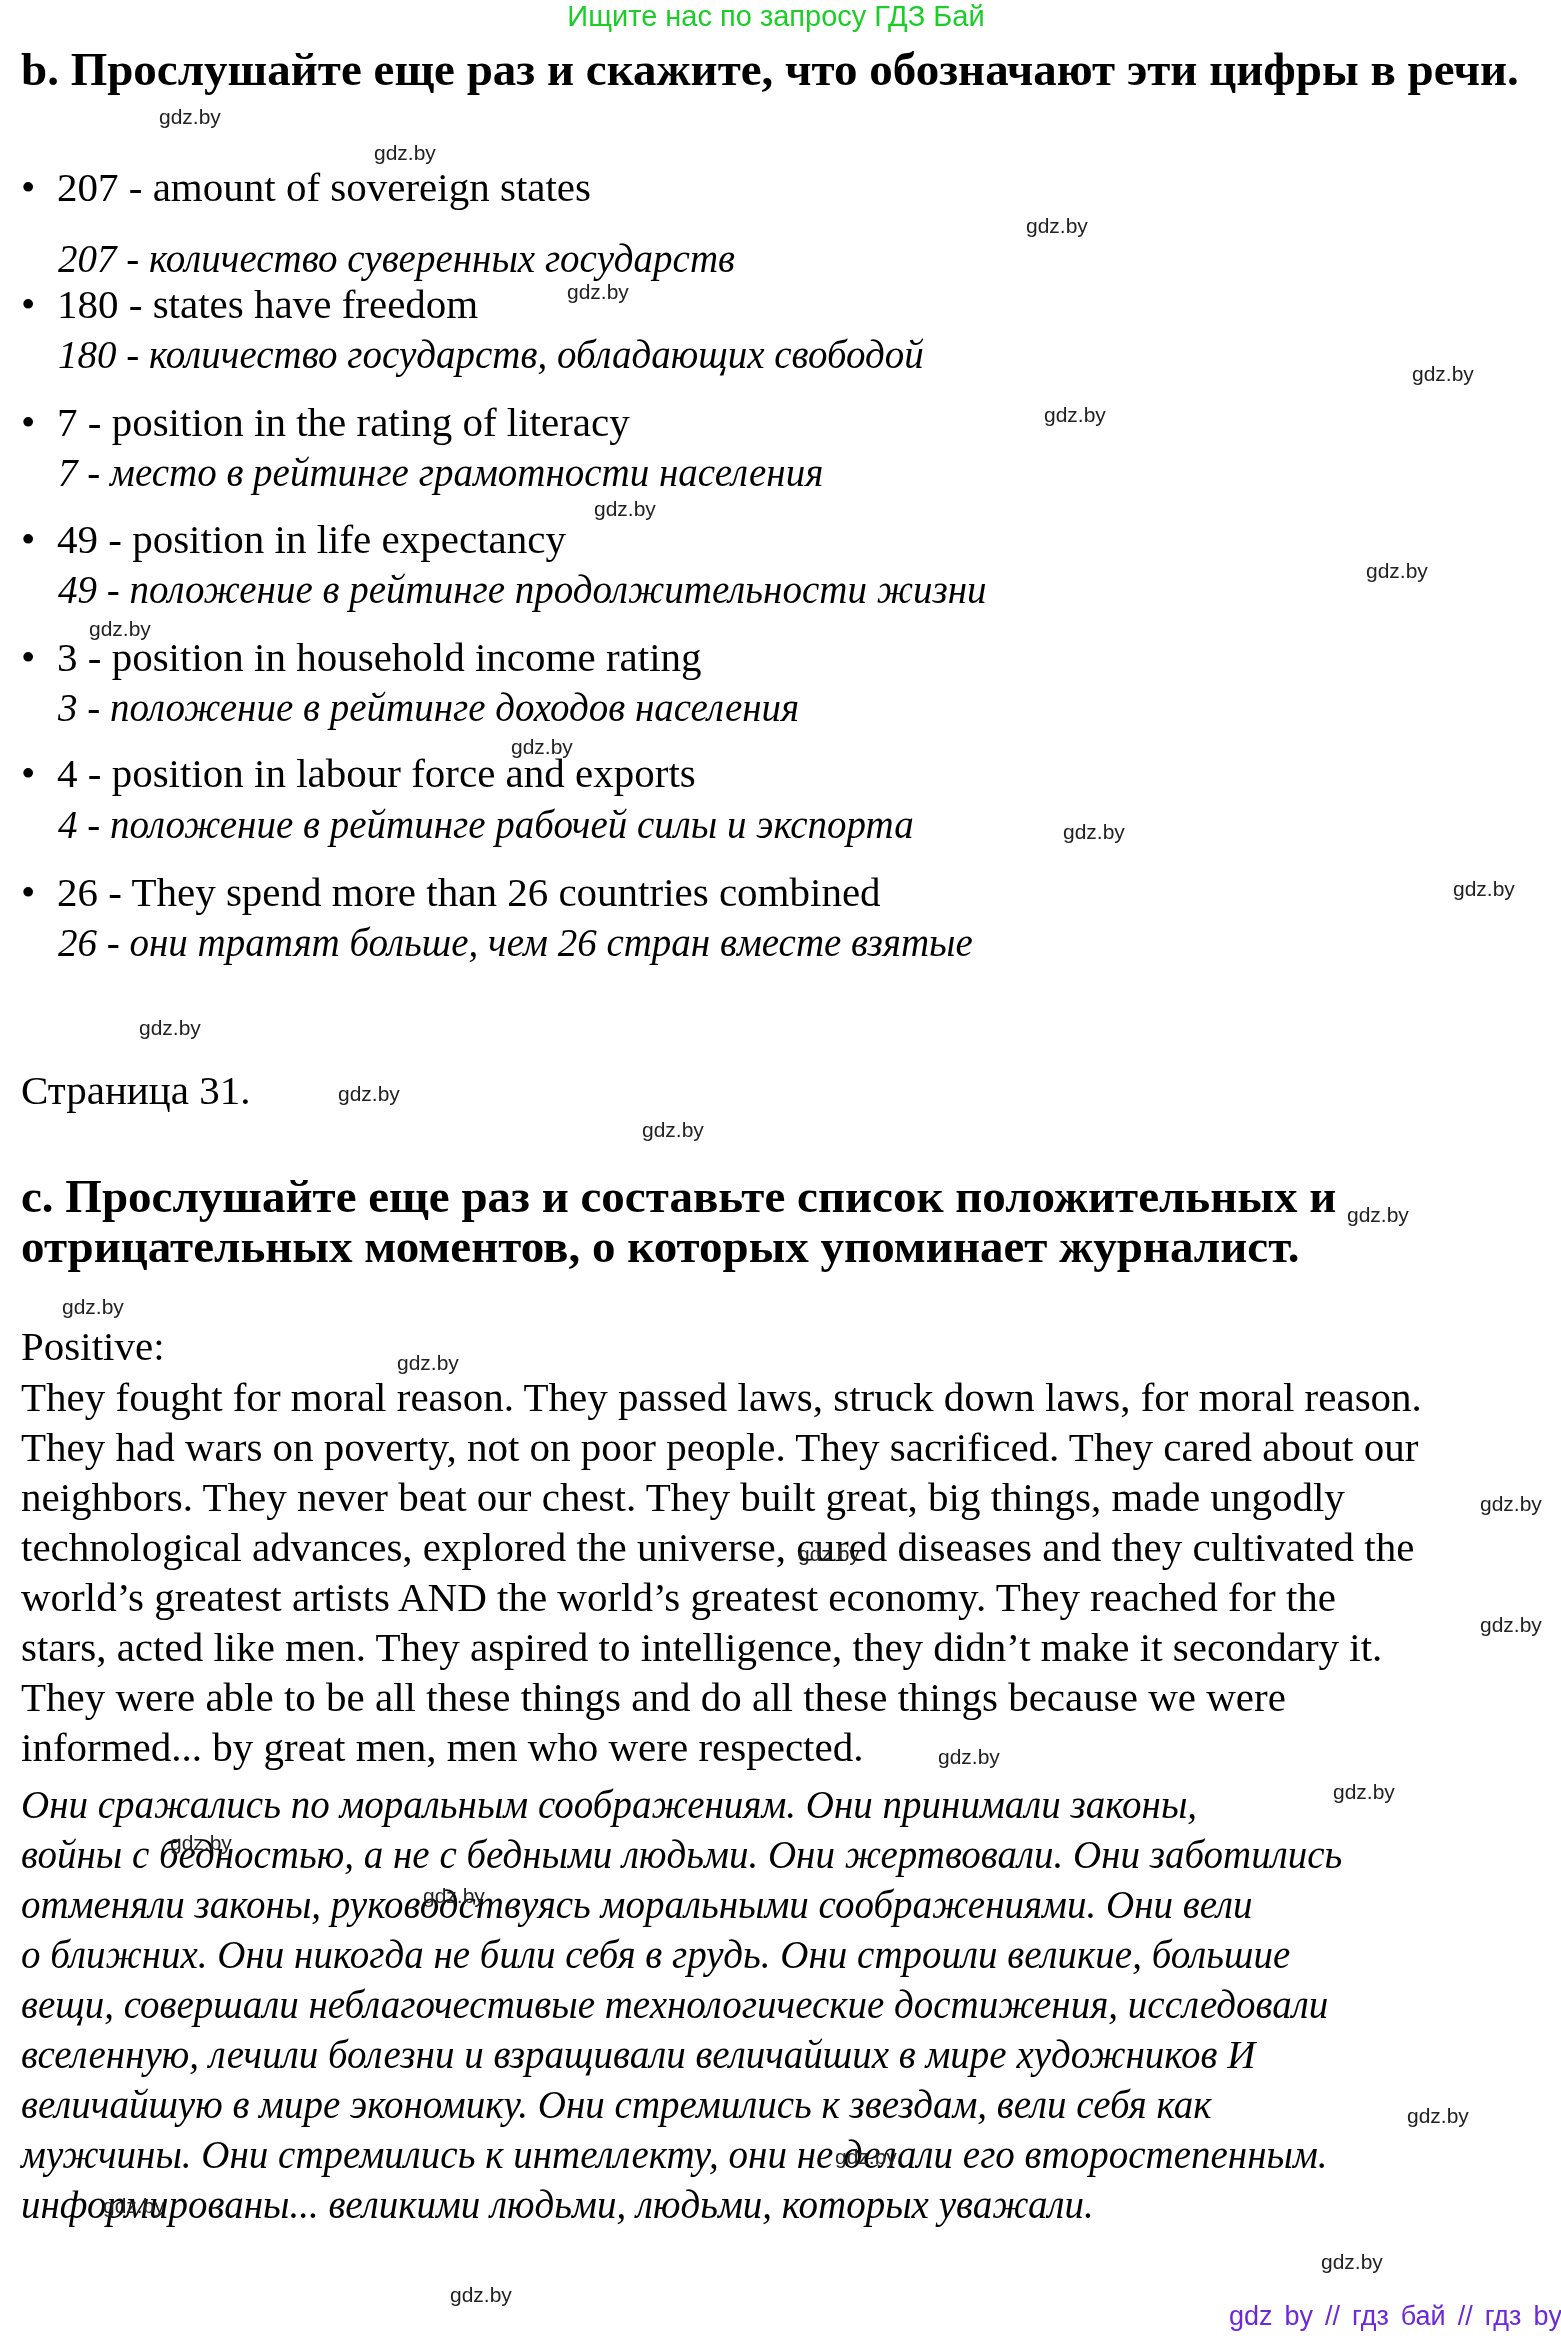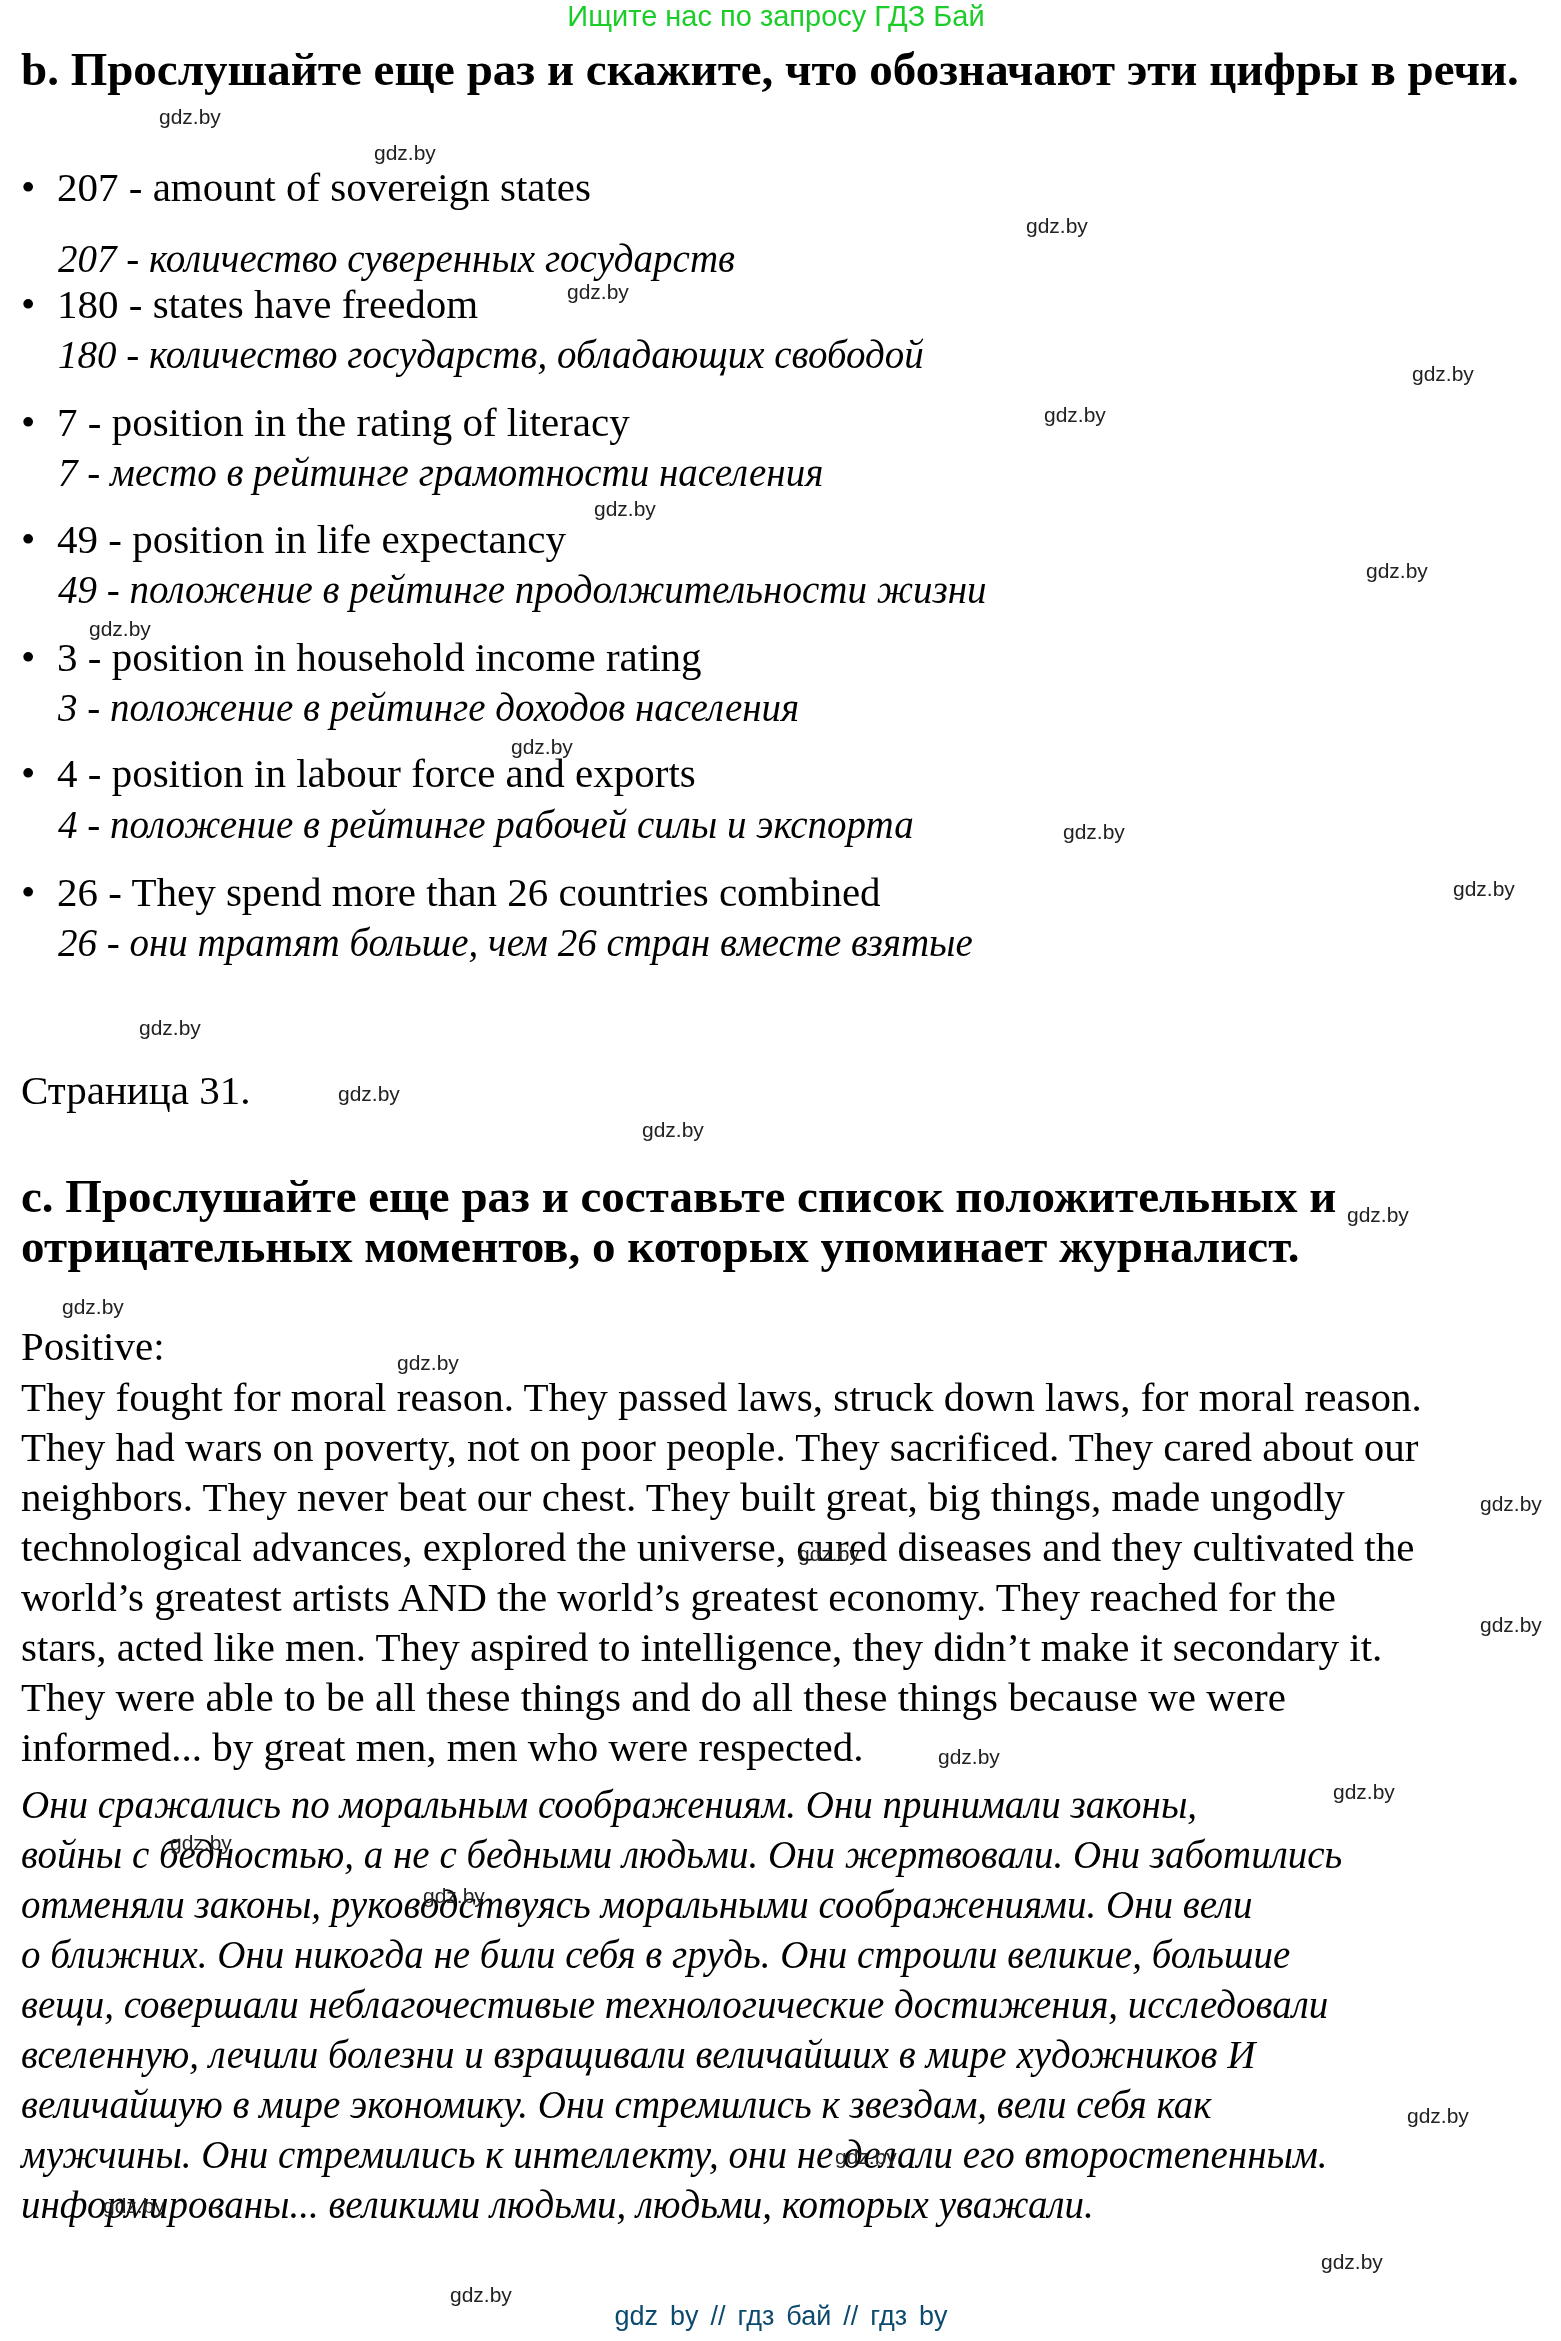"gdz by // гдз бай" .footer { color: #0c4a6e -> #6d28d9; text-align: center -> right }
